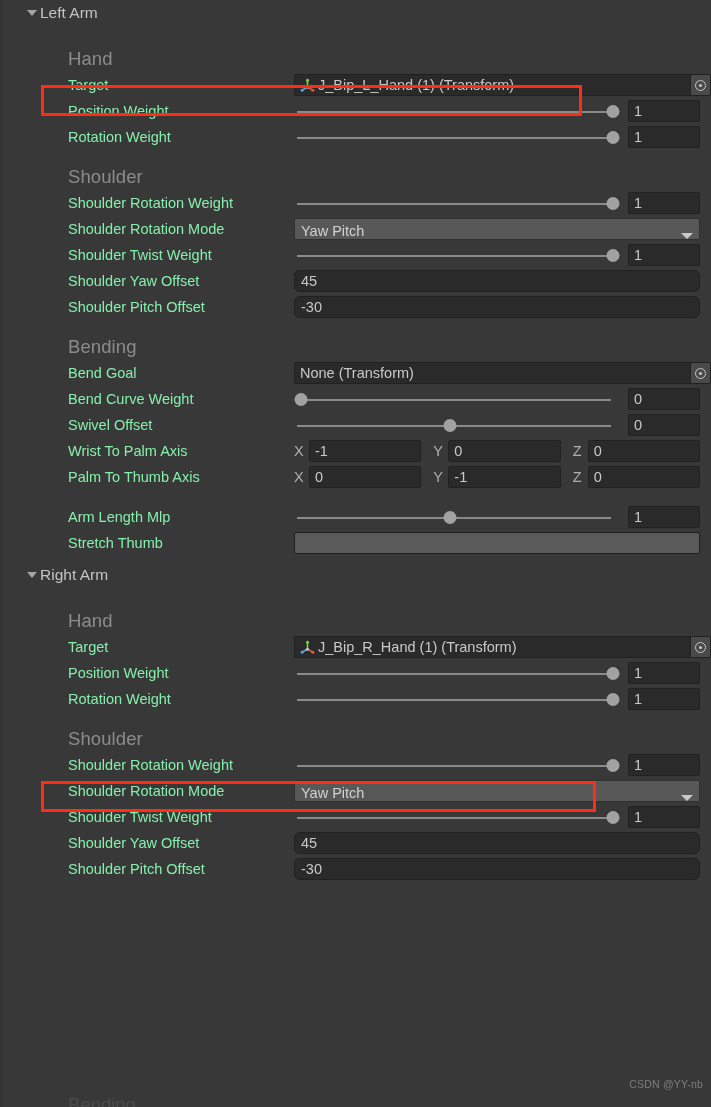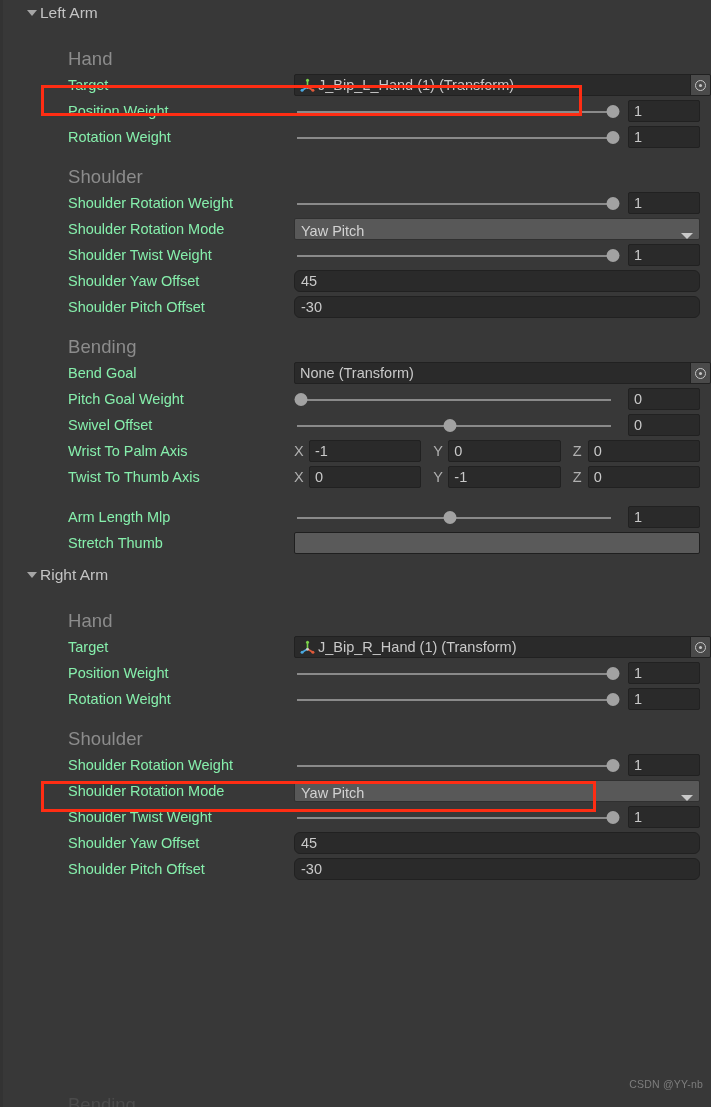"Pitch Goal Weight" div.lbl { text: Pitch Goal -> Bend Curve }
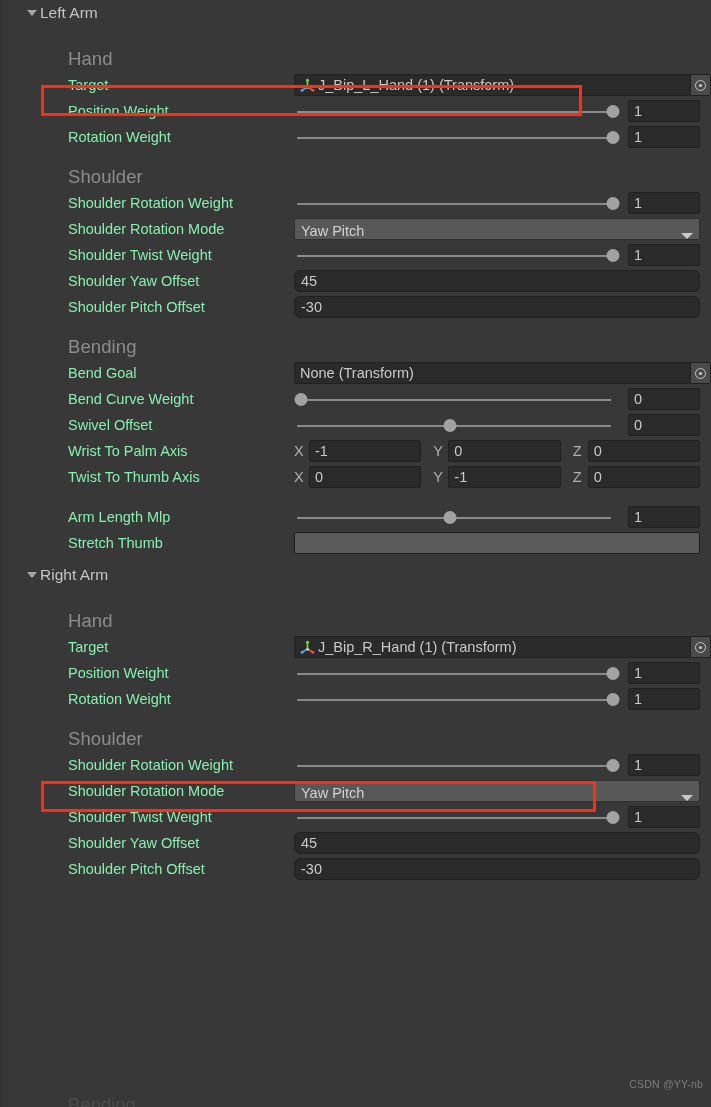"Twist To Thumb Axis" div.lbl { text: Twist -> Palm }
